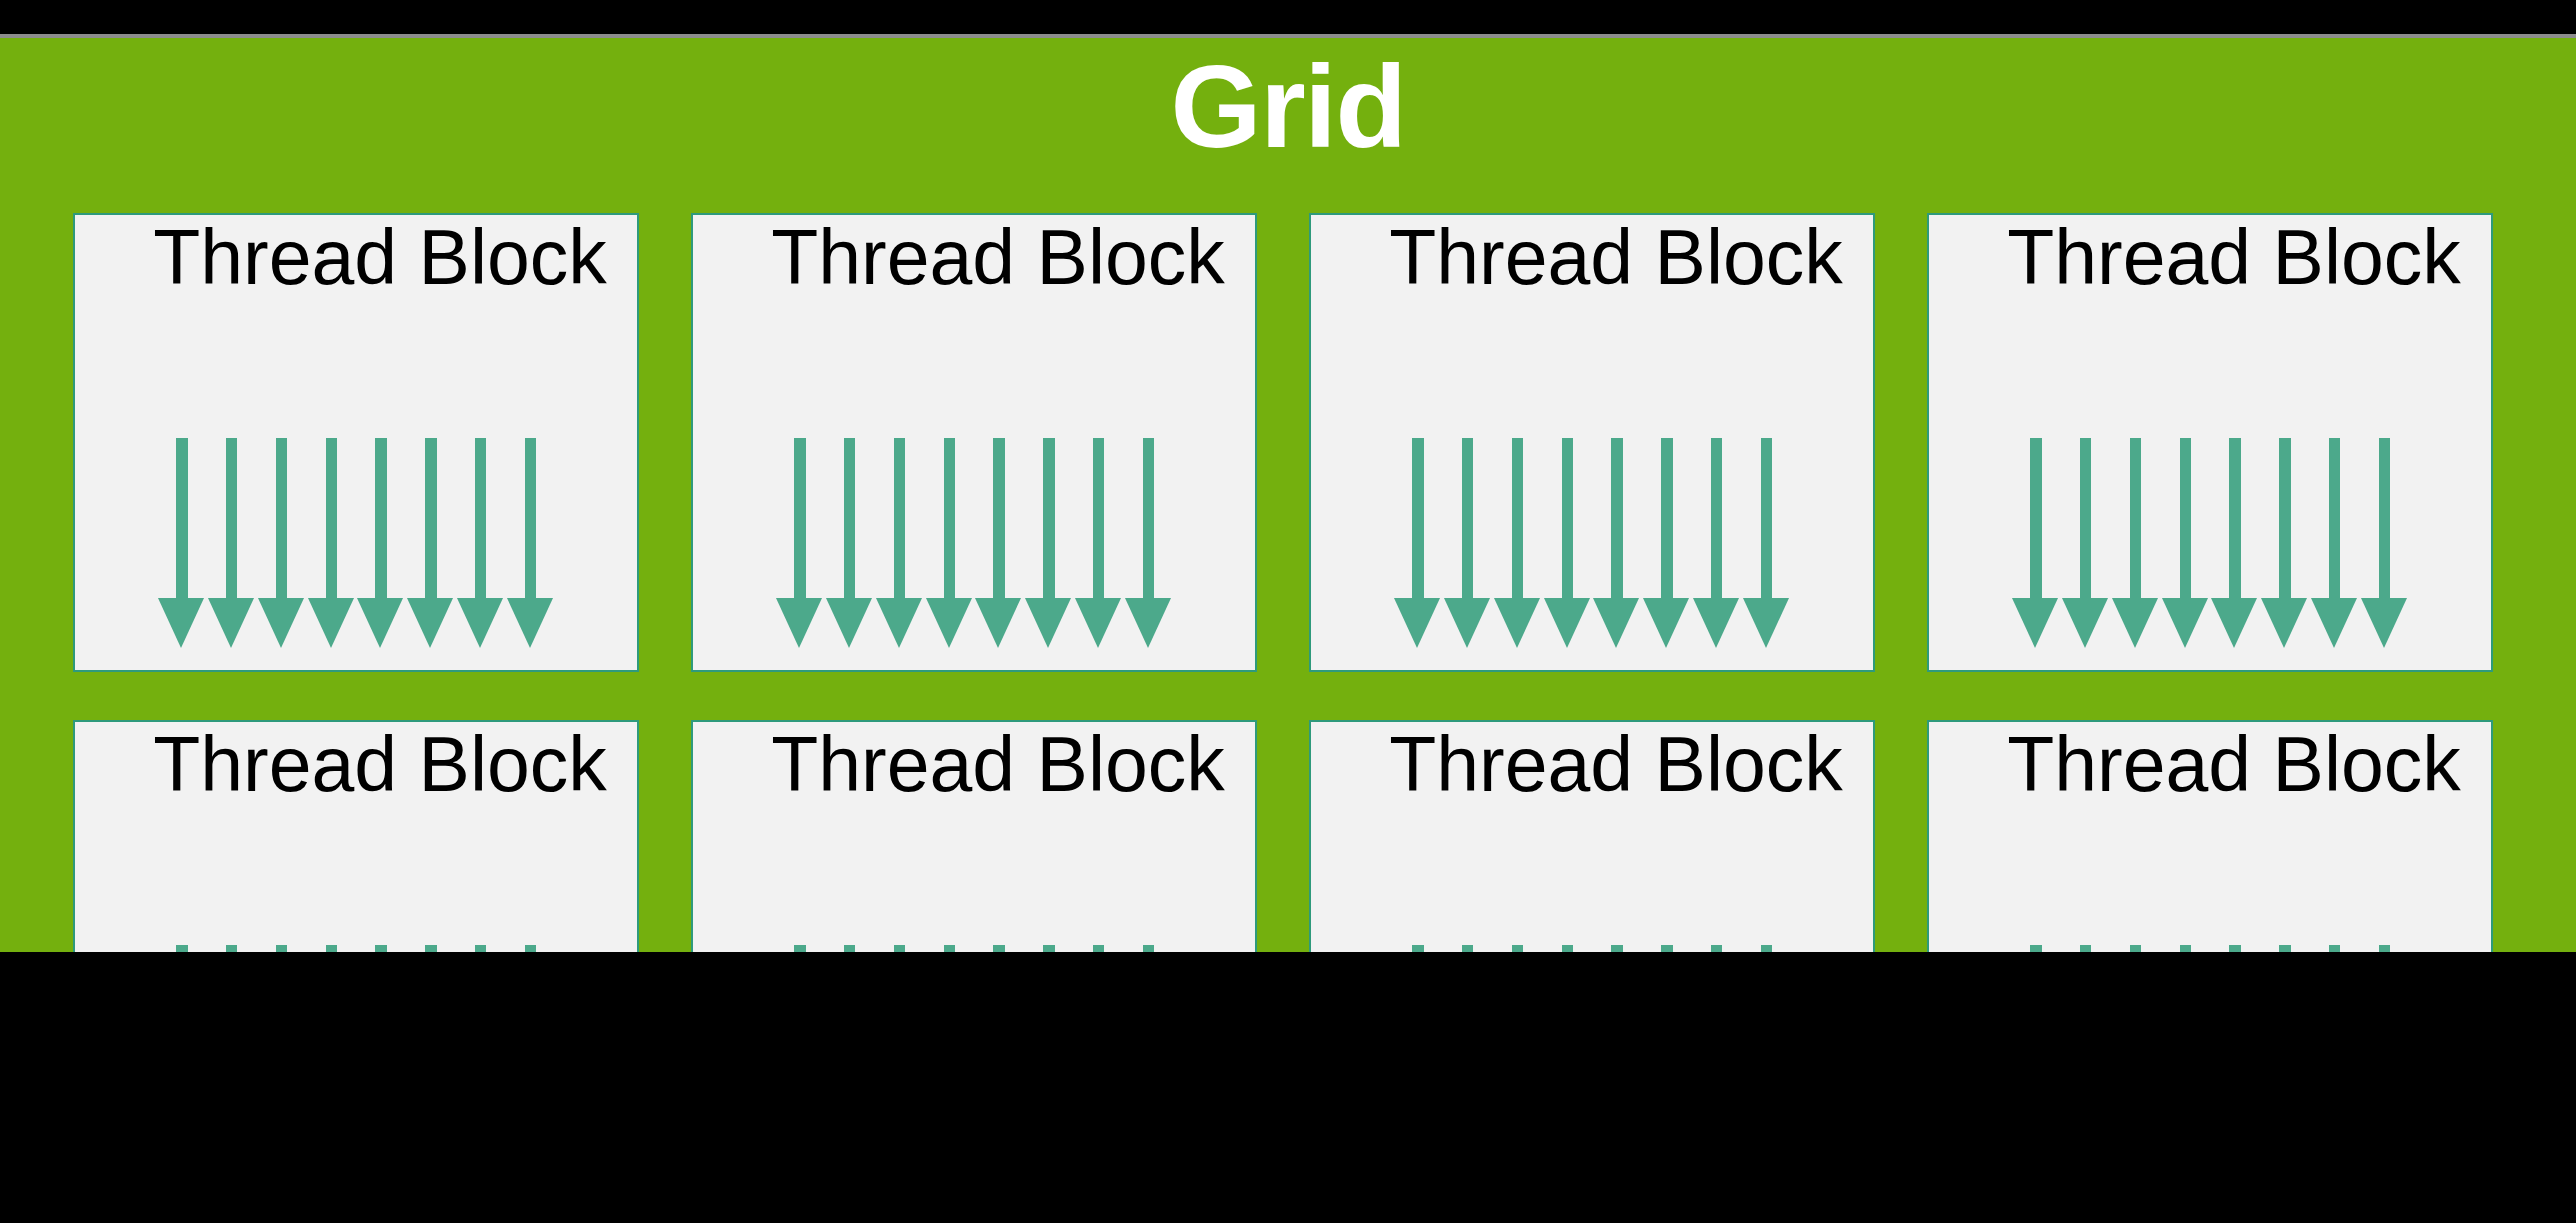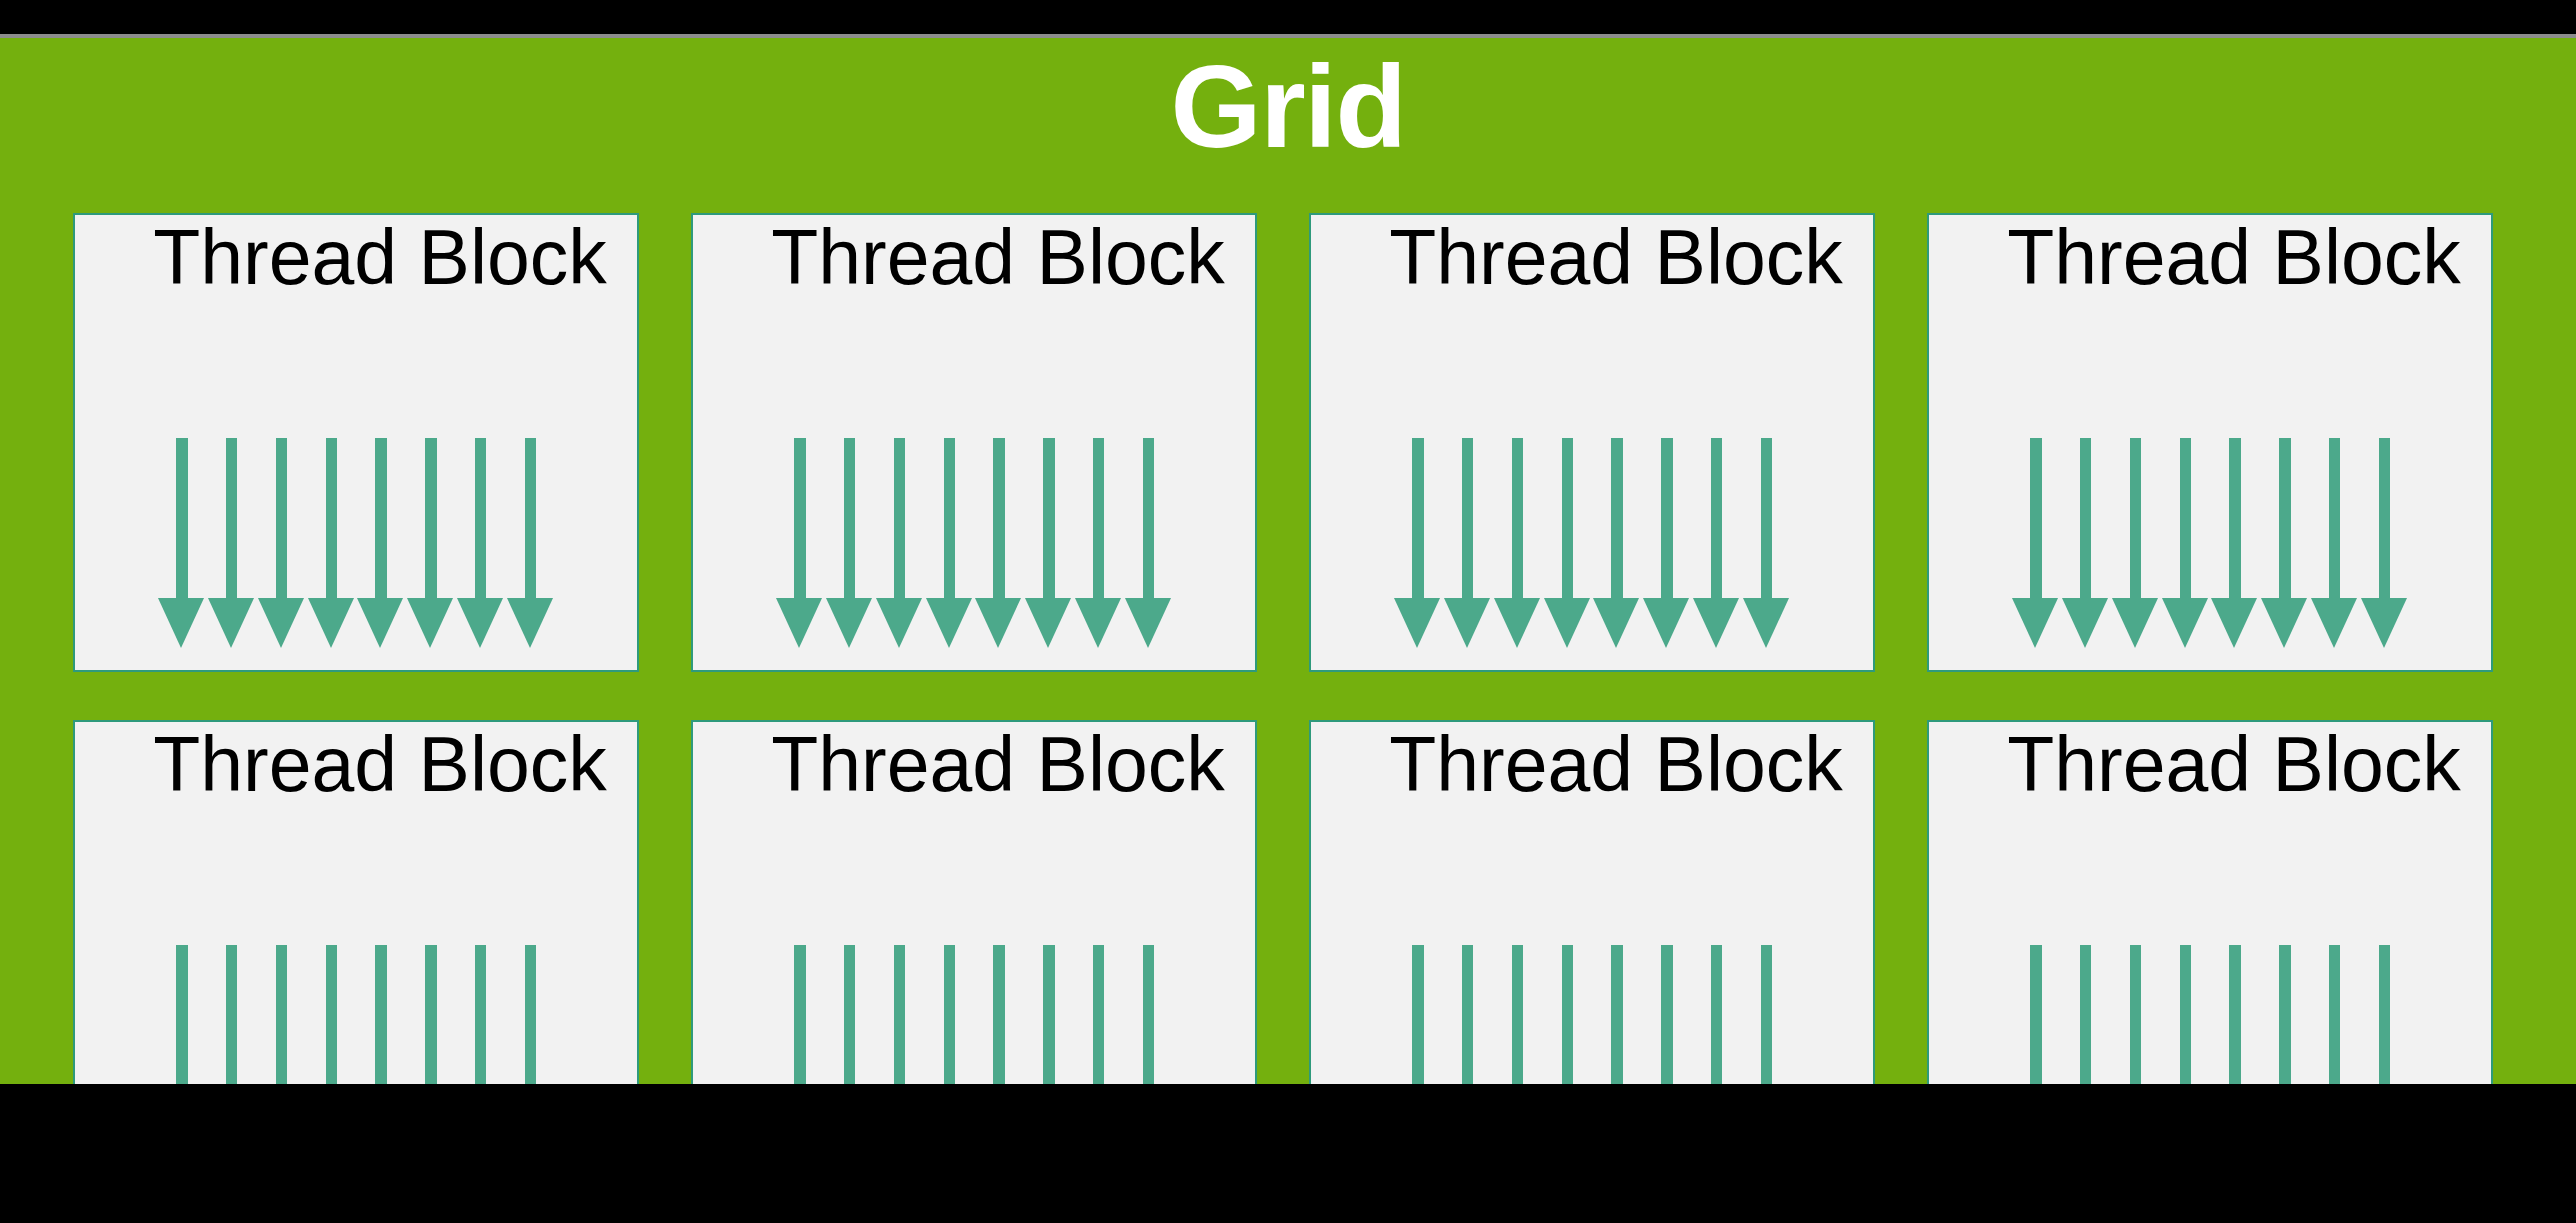"Grid" .canvas { height: 1084px -> 952px }
